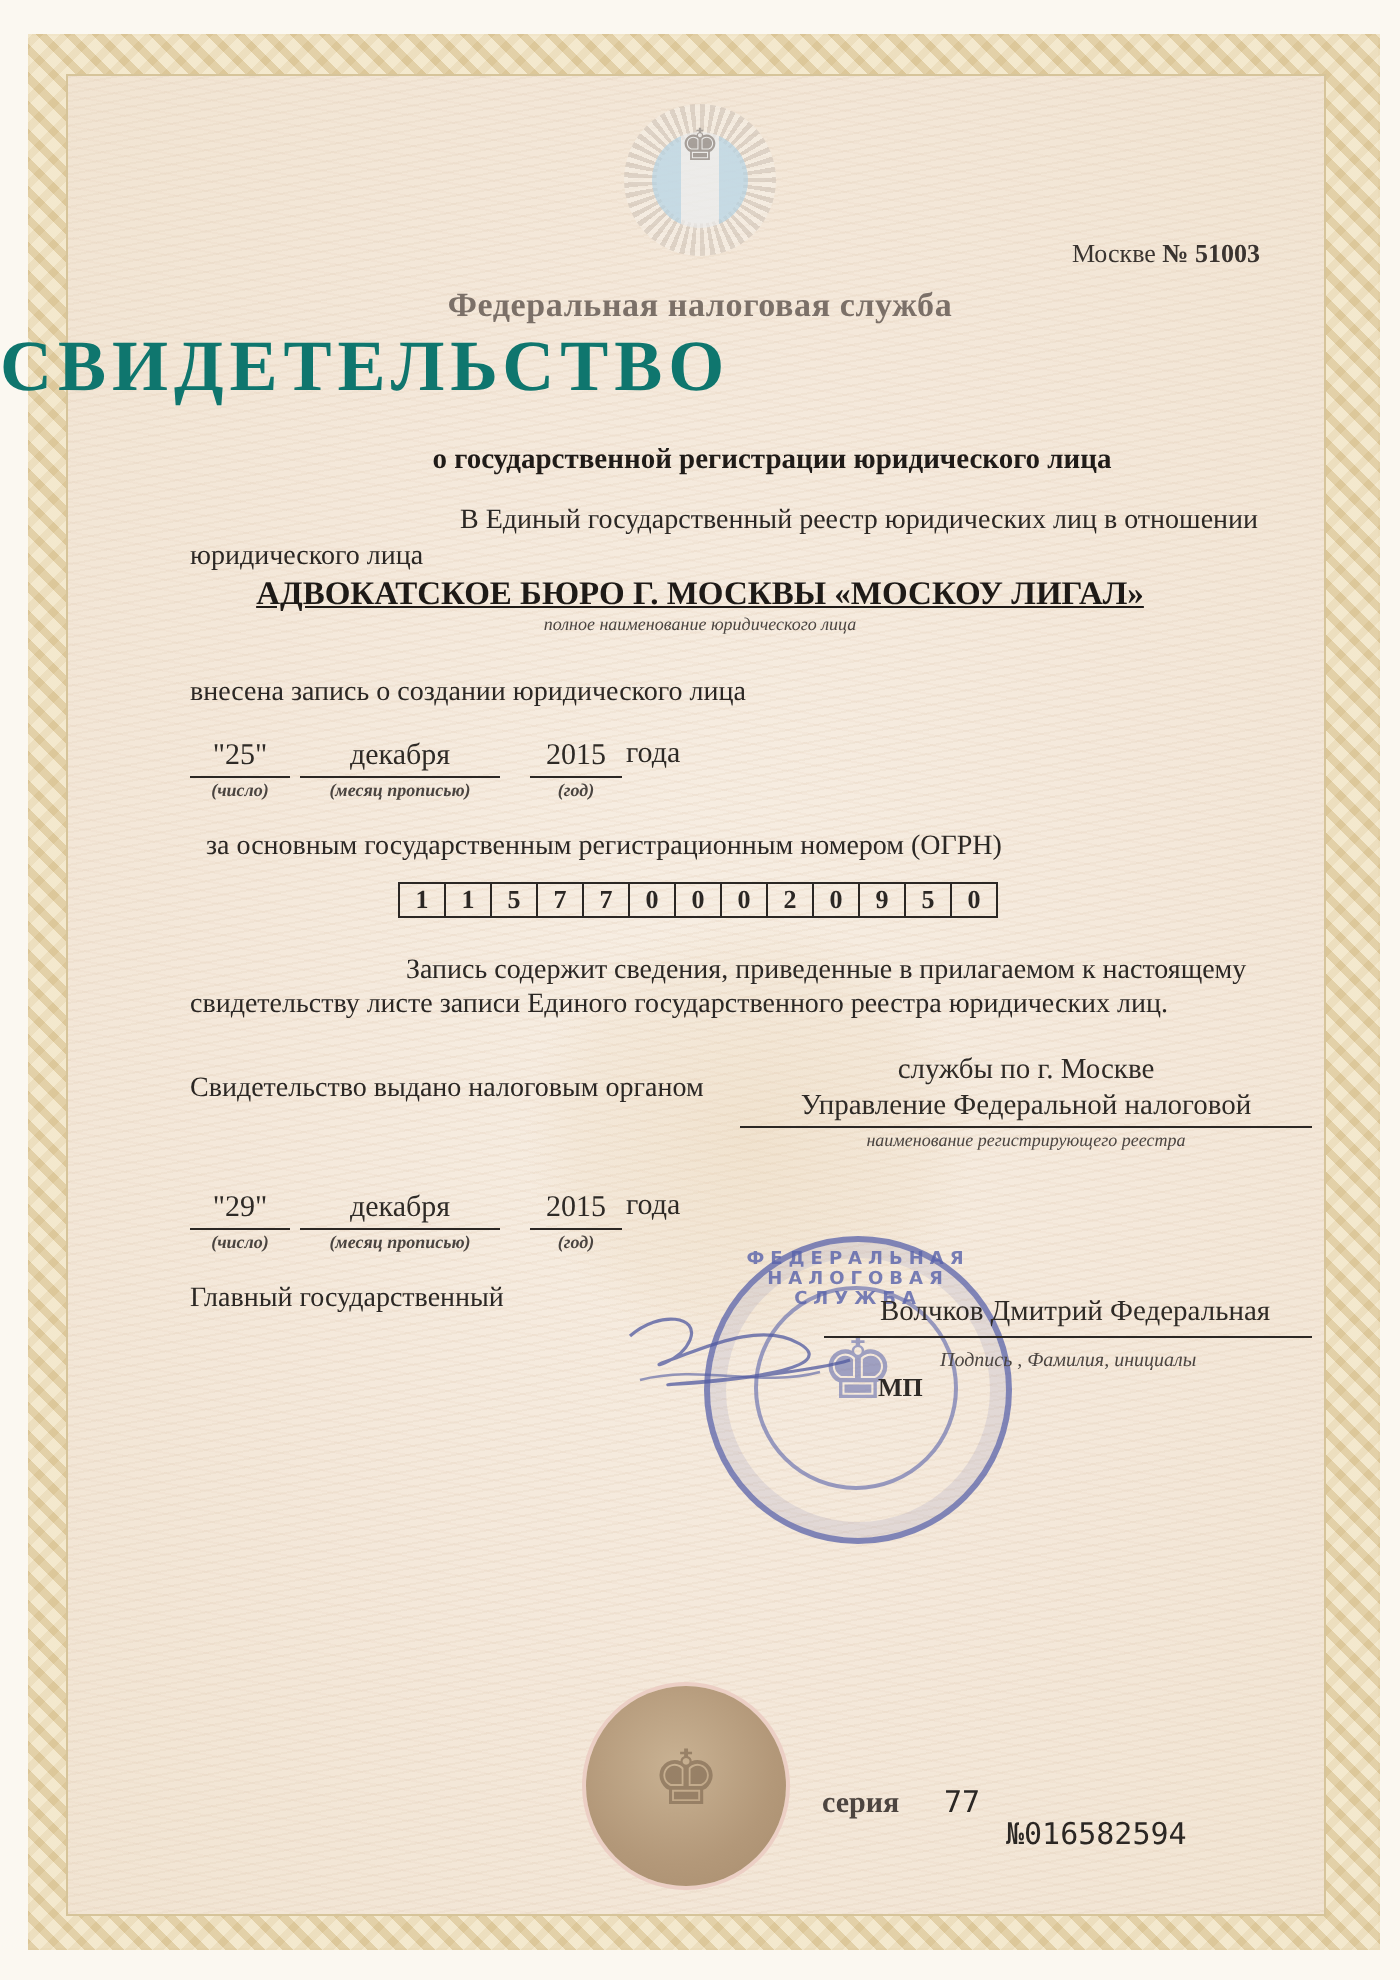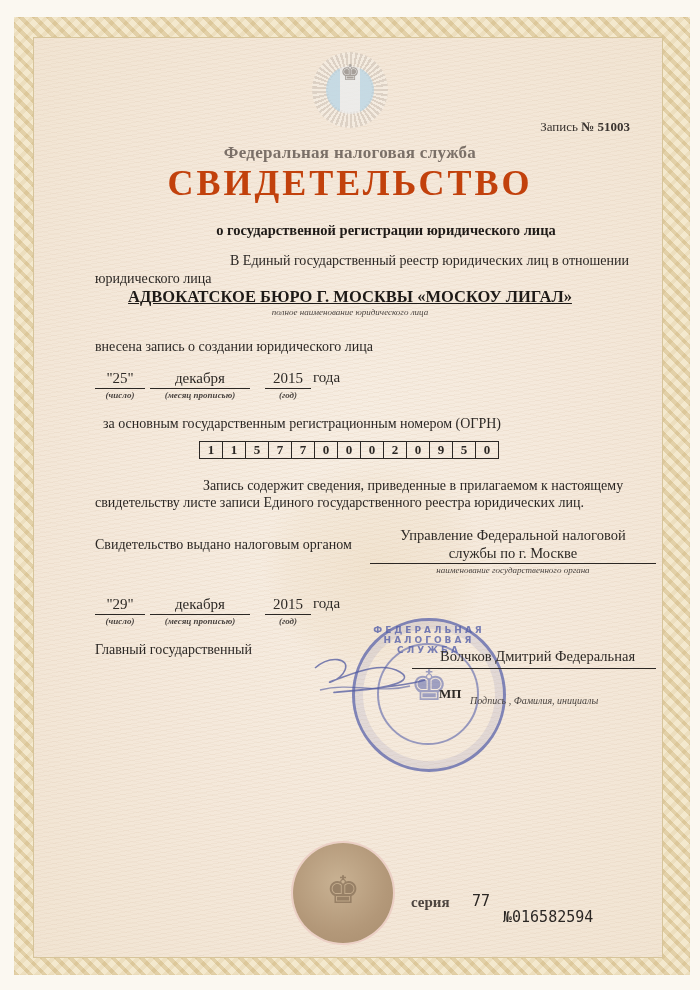"Запись" span.label { text: Запись -> Москве }
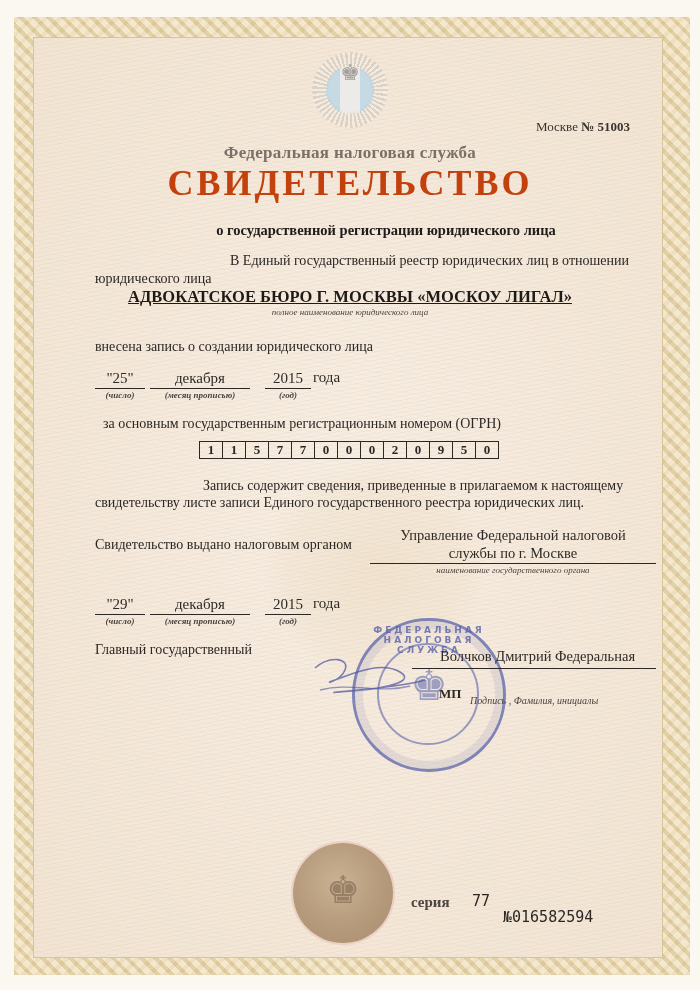"СВИДЕТЕЛЬСТВО" .main-title { color: #c2410c -> #0f766e; text-align: center -> none }
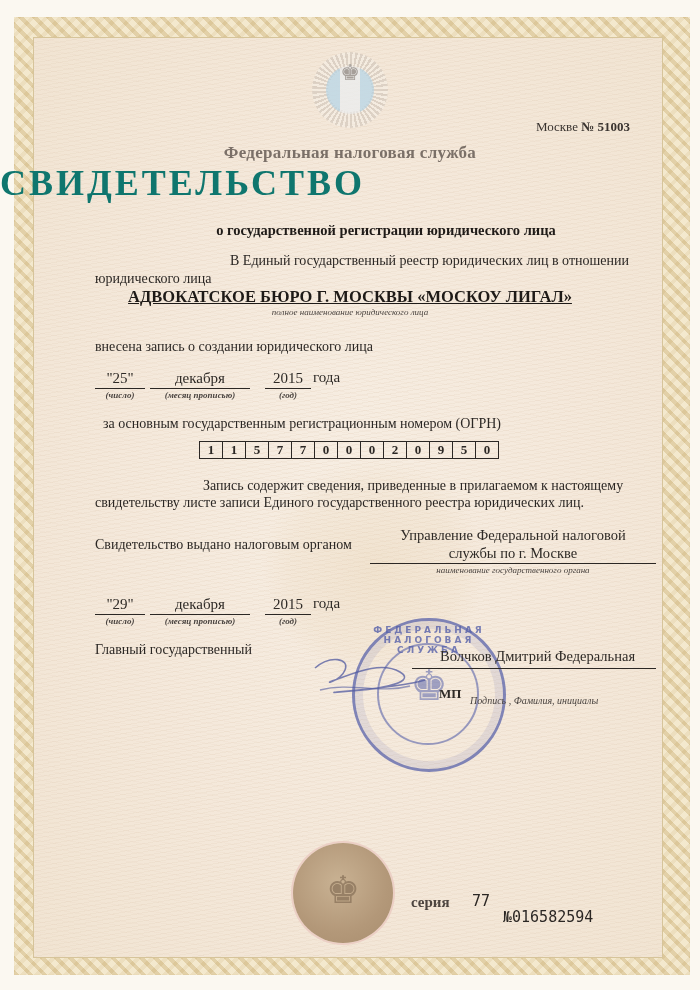"Управление Федеральной налоговой" div { order: before "службы по г. Москве" -> after "службы по г. Москве" }
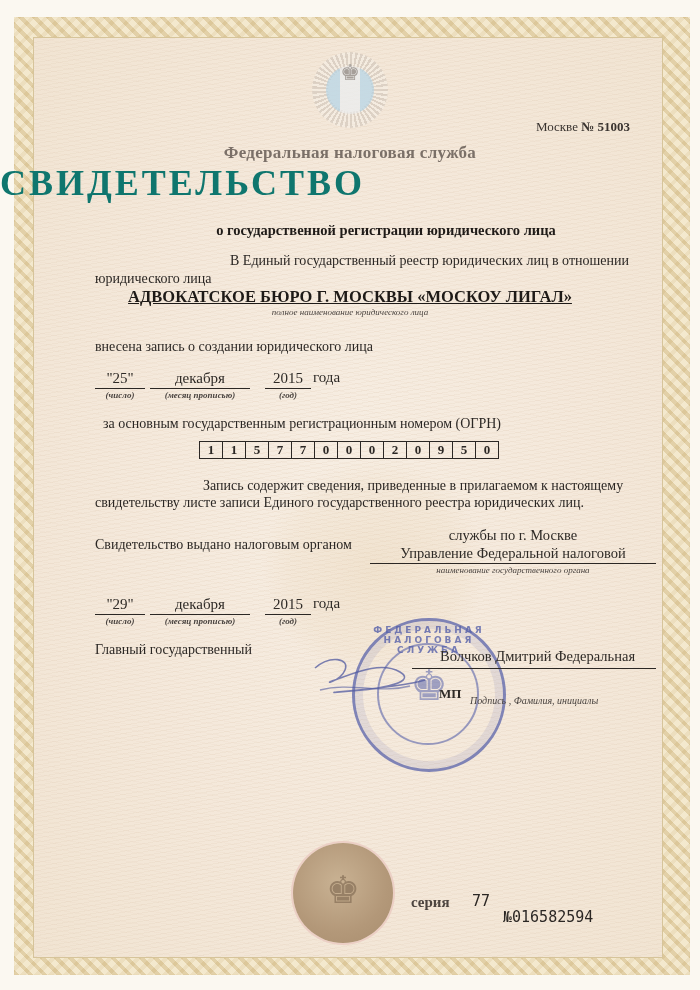"наименование государственного органа" div.abs { text: государственного органа -> регистрирующего реестра }
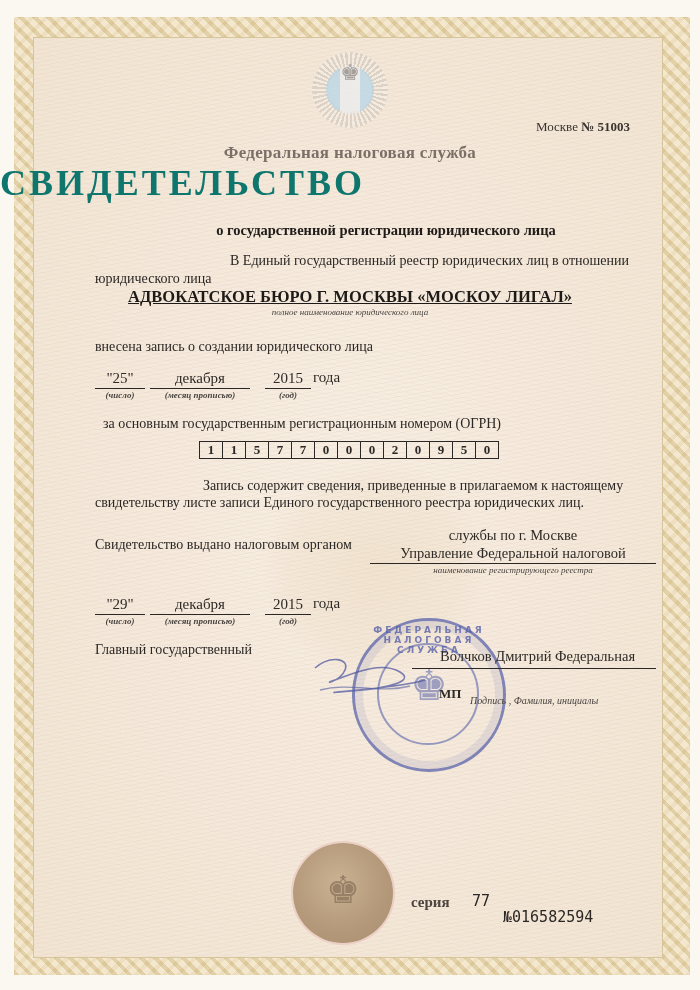"Подпись , Фамилия, инициалы" .cap-sign { margin-top: 20px -> none }
